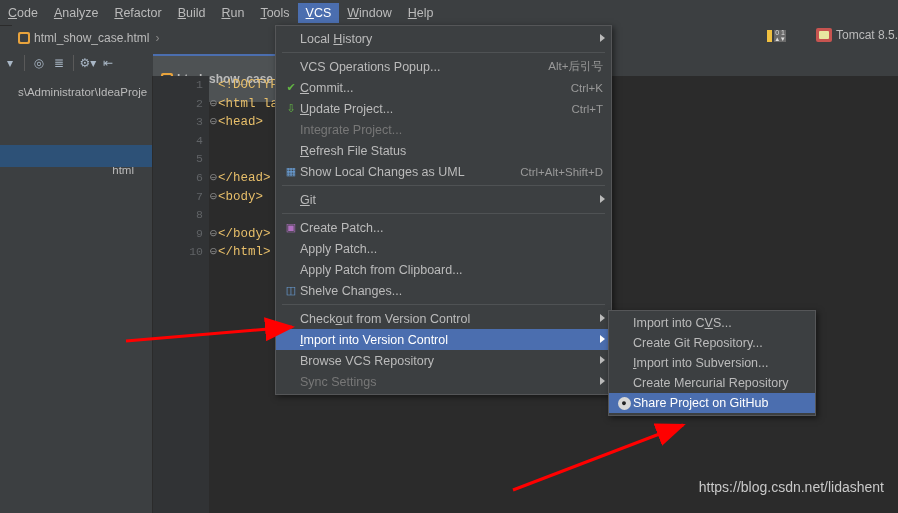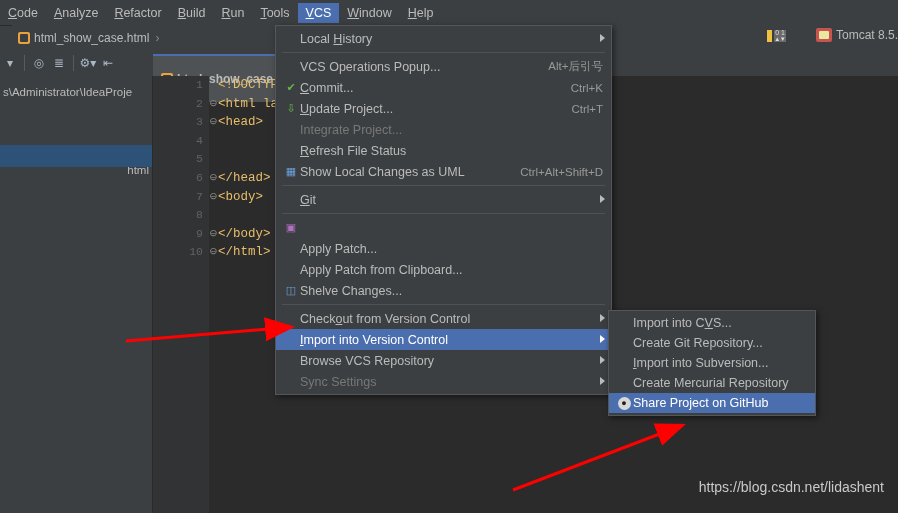"s\Administrator\IdeaProje" .left-row { padding: 2px 3px -> 2px 18px }
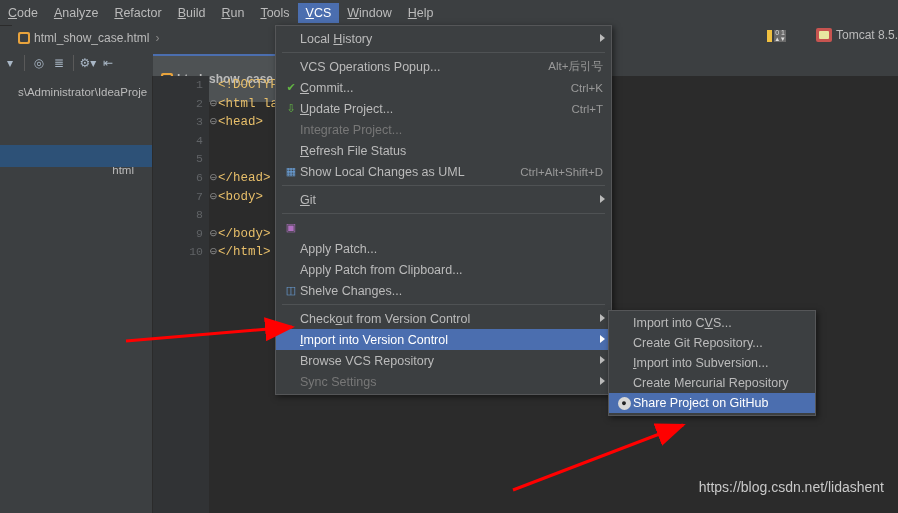"Create Patch..." span.lbl { html: none -> <span>Create Patch...</span> }
